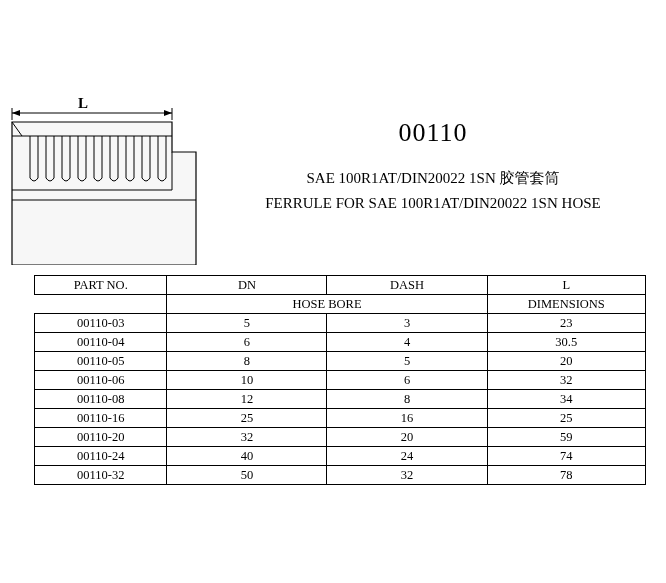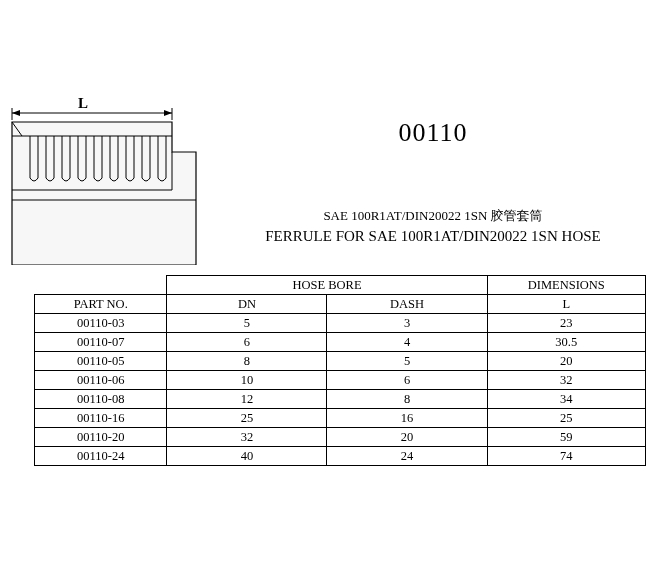"SAE 100R1AT/DIN20022 1SN 胶管套筒" #desc-cn { font-size: 13px -> 15px; margin-top: 58px -> 20px }
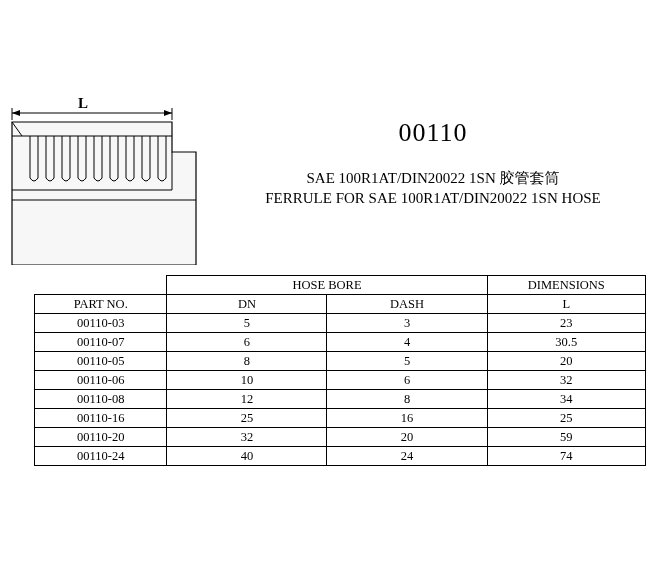"FERRULE FOR SAE 100R1AT/DIN20022 1SN" #desc-en { margin-top: none -> 5px }
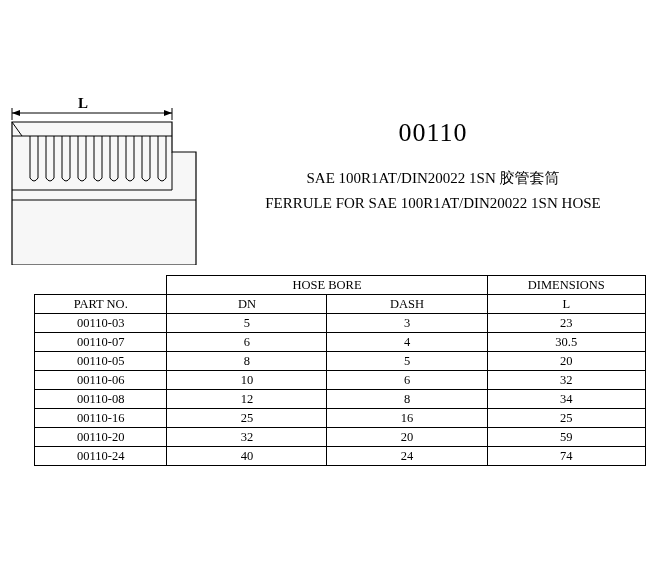"HOSE BORE" tr { order: before "PART NO." -> after "PART NO." }
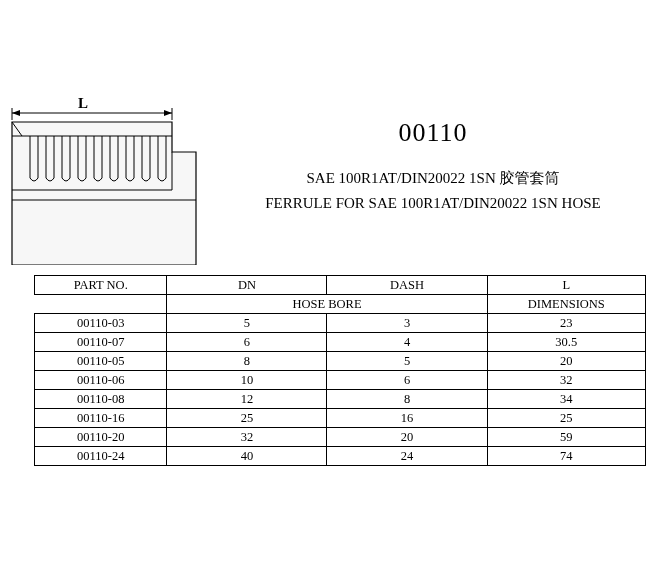"00110-07" td { text: 00110-07 -> 00110-04 }
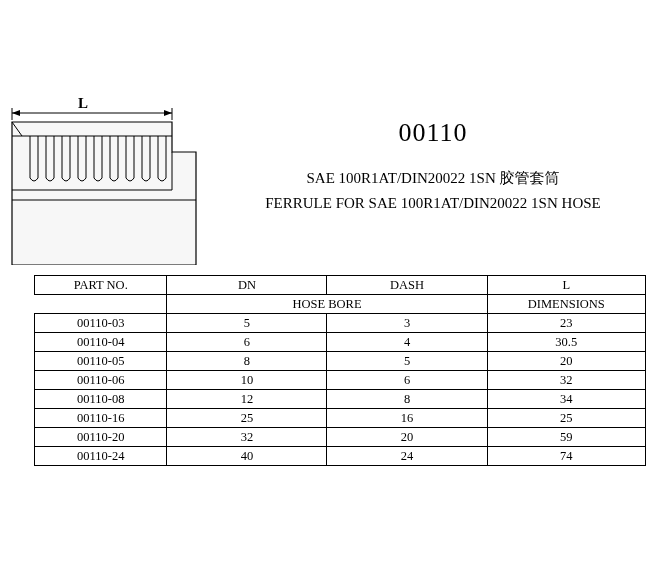"00110-32" tr { html: none -> <tr> <td>00110-32</td> <td>50</td> <td>32</td> <td>78</td> </tr> }
